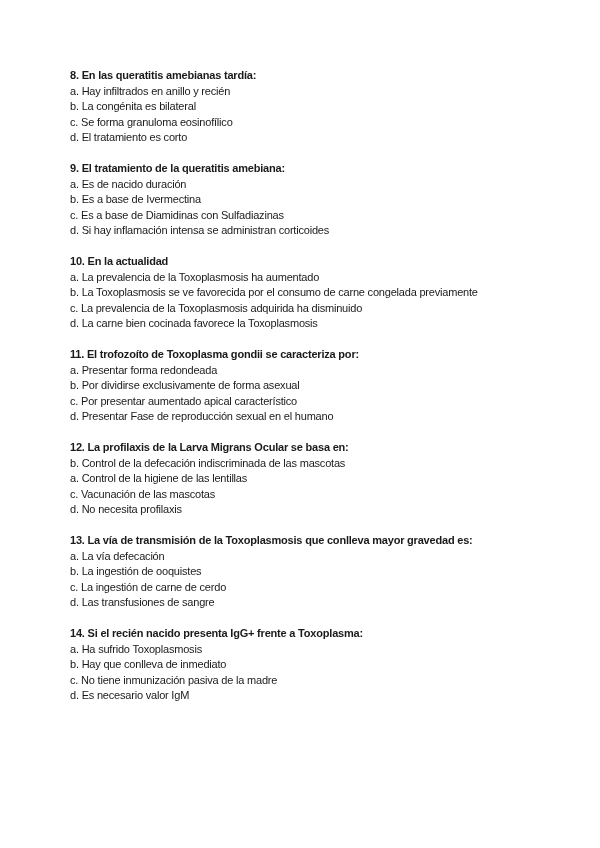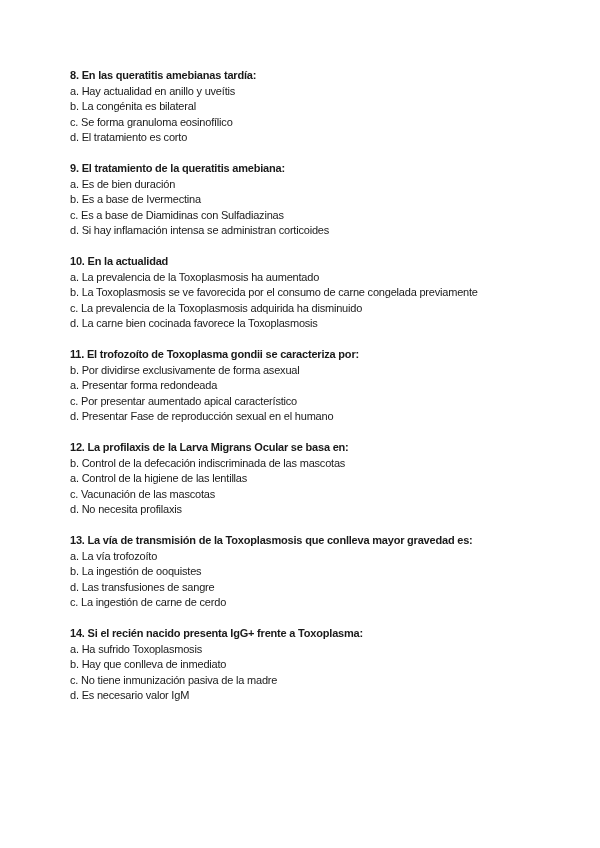"a. Hay actualidad en anillo" p.q-option { text: actualidad en anillo y uveítis -> infiltrados en anillo y recién }
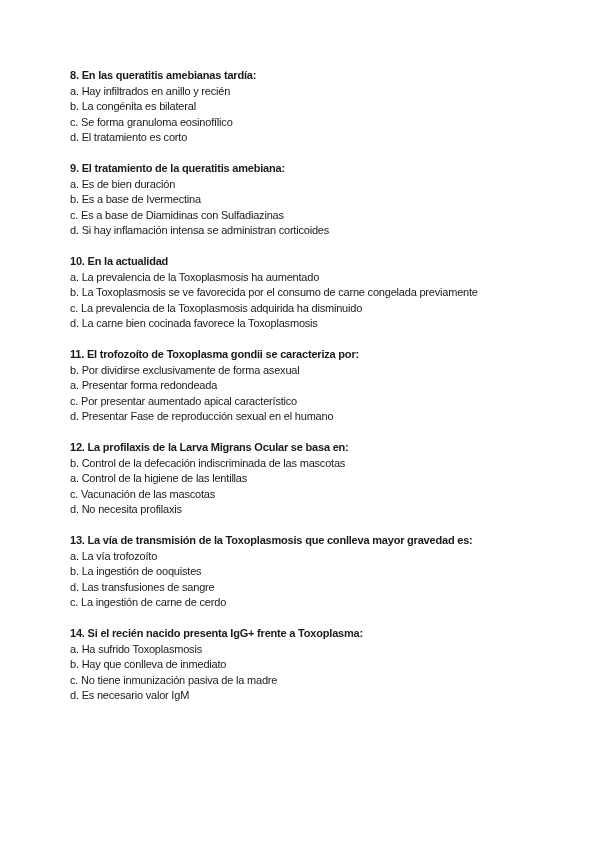"a. Es de bien duración" p.q-option { text: bien -> nacido }
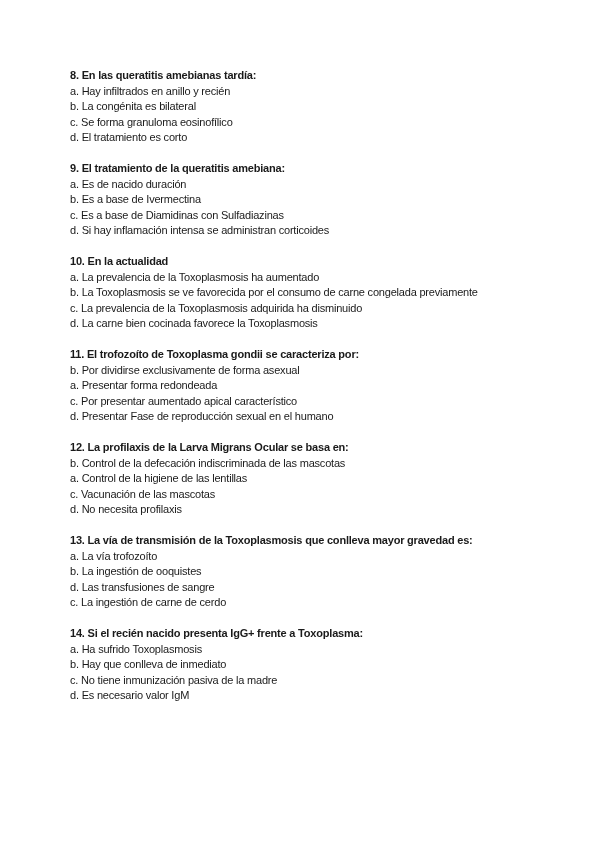"b. Por dividirse exclusivamente de" p.q-option { order: before "a. Presentar forma redondeada" -> after "a. Presentar forma redondeada" }
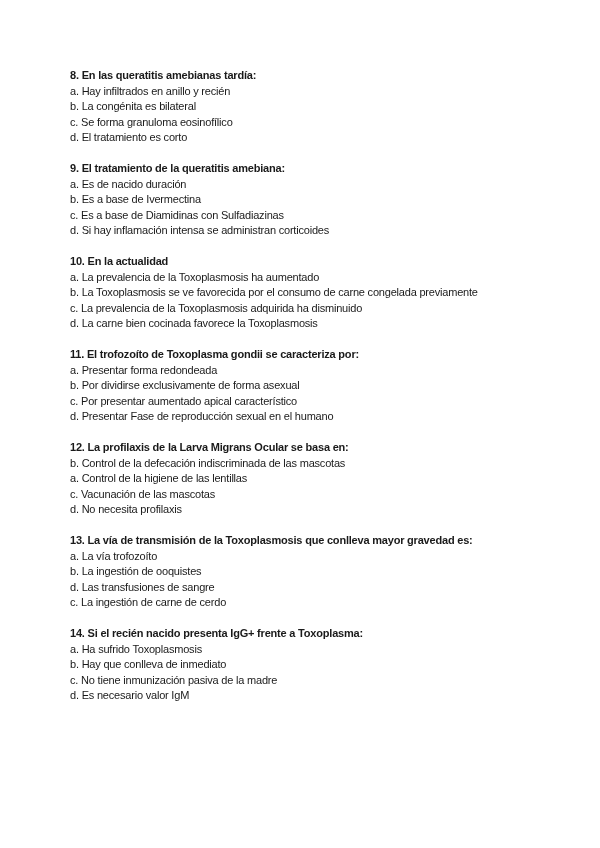"a. La vía trofozoíto" p.q-option { text: trofozoíto -> defecación }
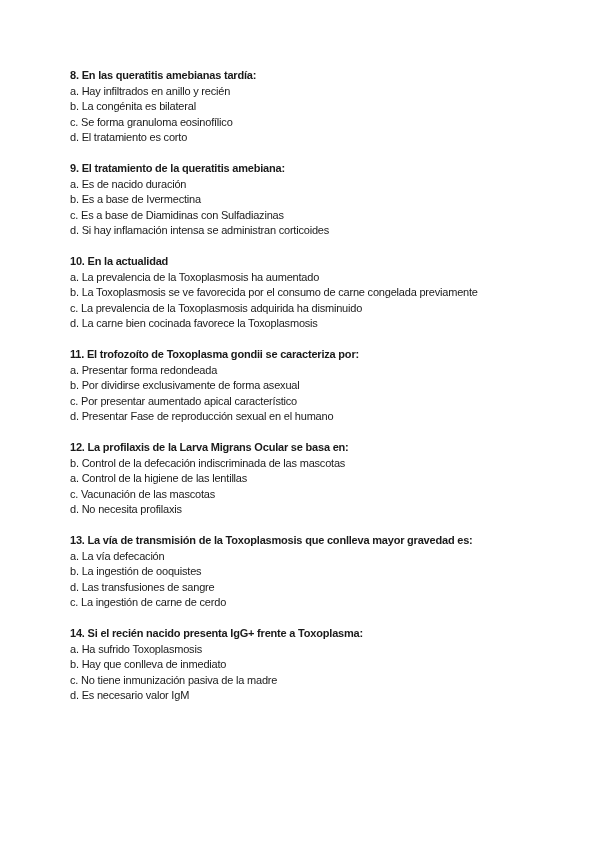"d. Las transfusiones de sangre" p.q-option { order: before "c. La ingestión de carne" -> after "c. La ingestión de carne" }
